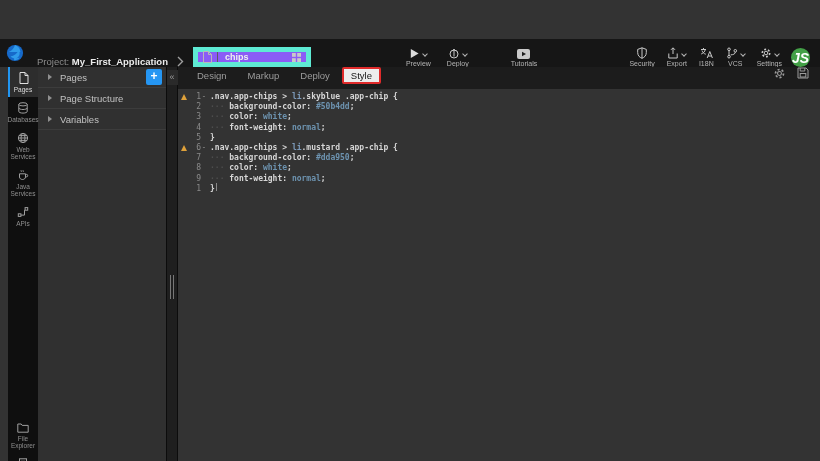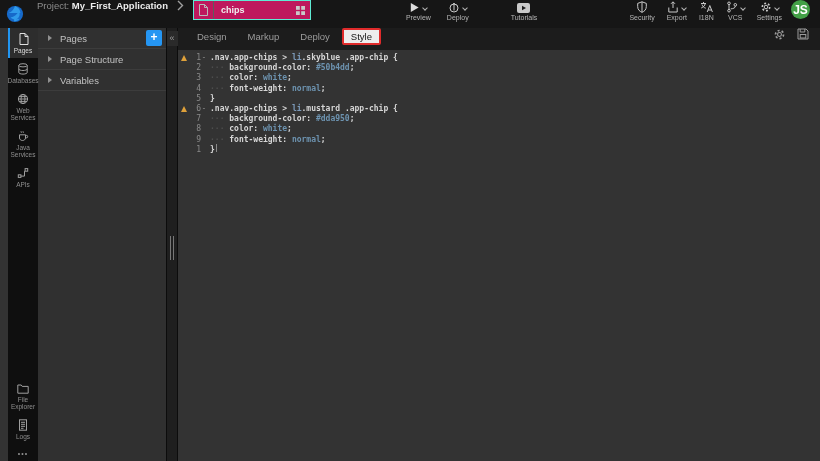"Project: My_First_Application" .topbar { align-items: flex-start -> flex-end; margin-top: none -> 39px }
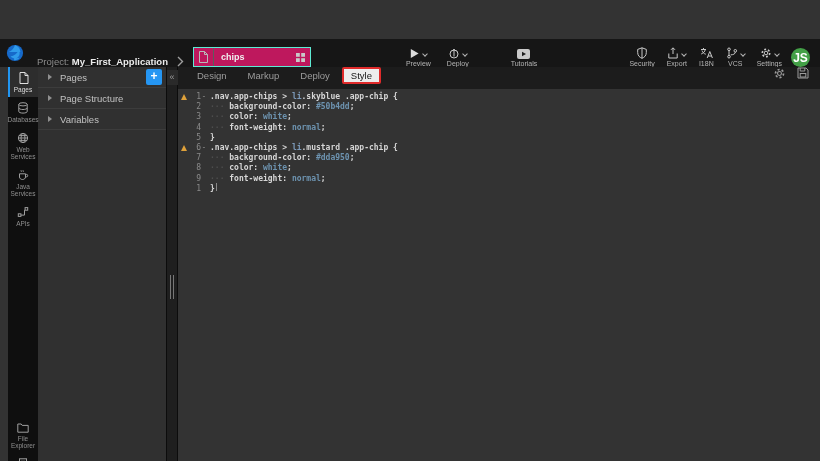"chips" .filetab { background: #be185d -> #8b5cf6; border: 1px solid #5eead4 -> 5px solid #5eead4 }
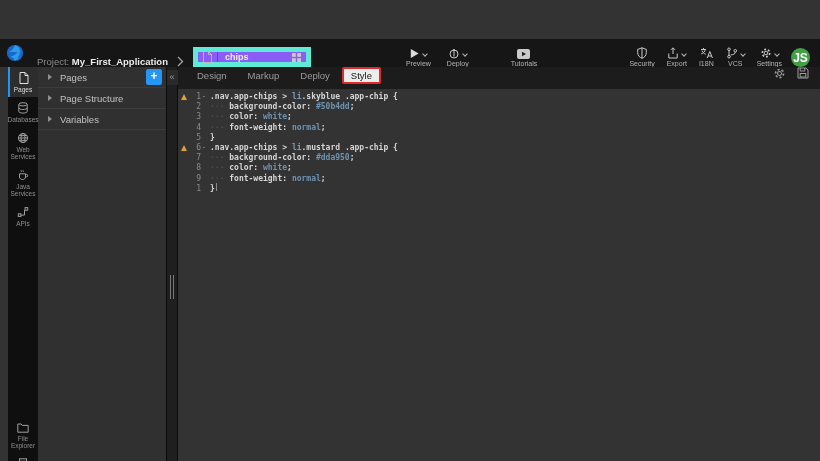"JS" .avatar { font-size: 12px -> 14px; font-style: none -> italic }
